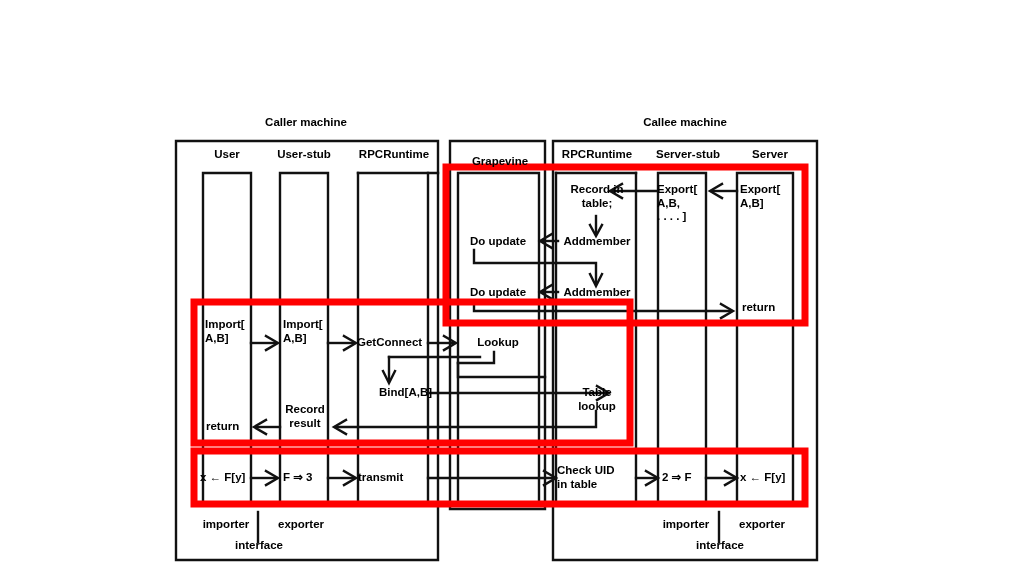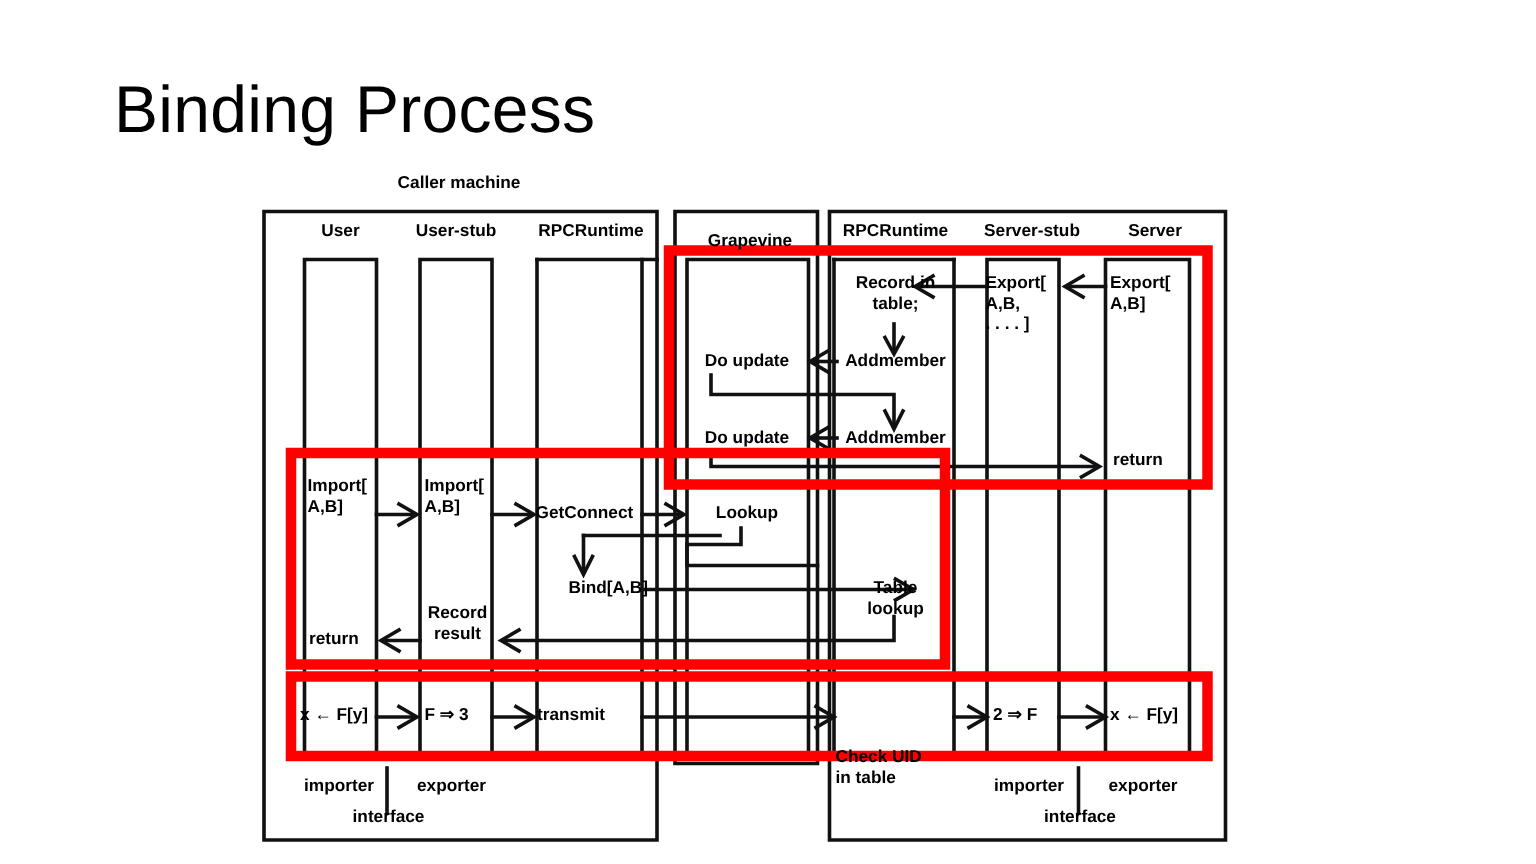"Binding Process" div { html: <div>Binding Process</div> -> none }
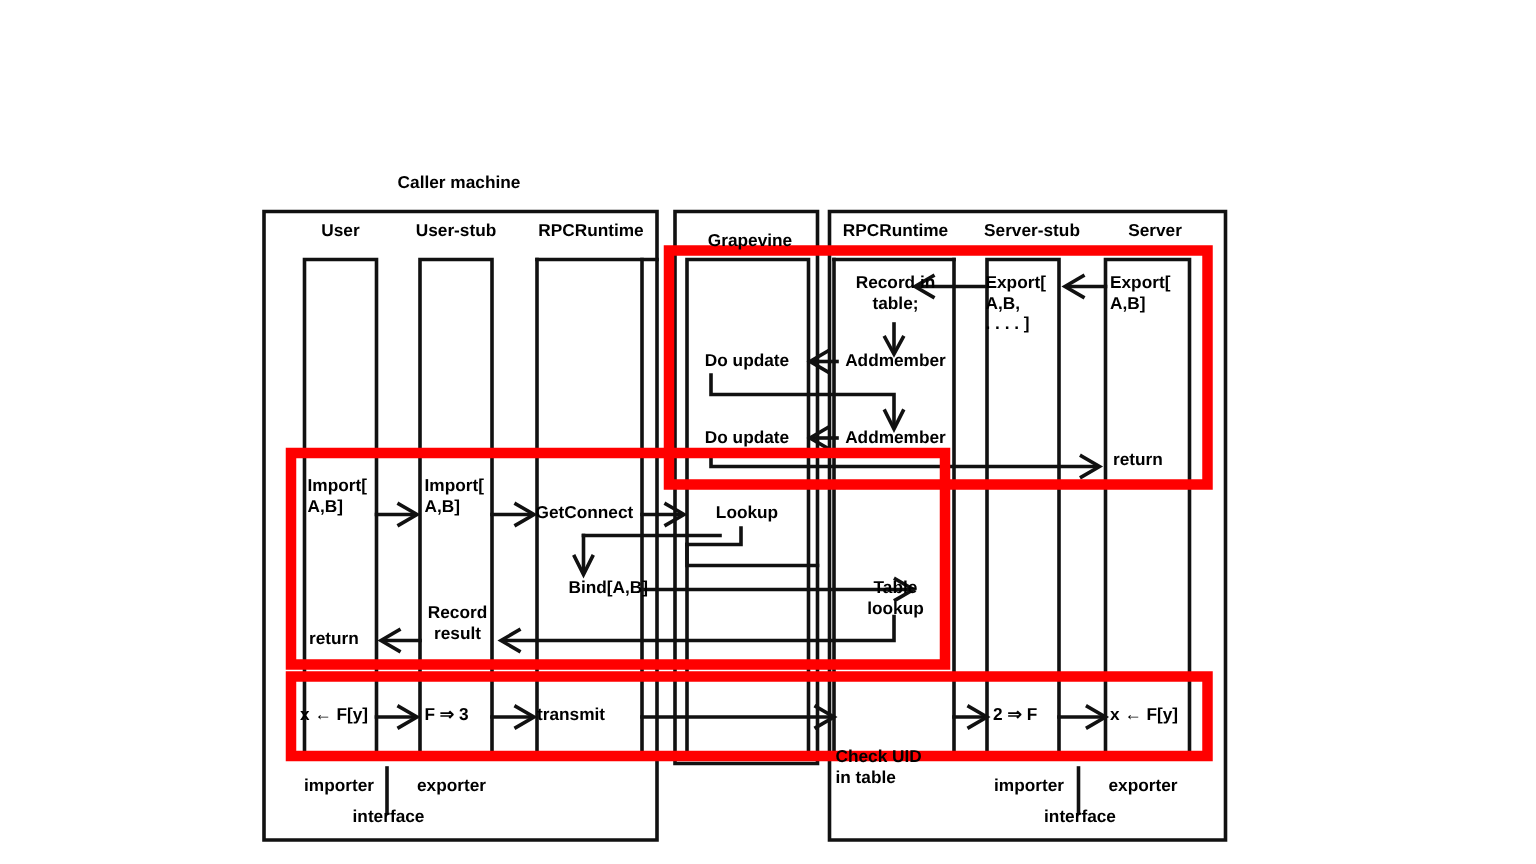"Callee machine" div.lbl { html: none -> <div>Callee machine</div> }
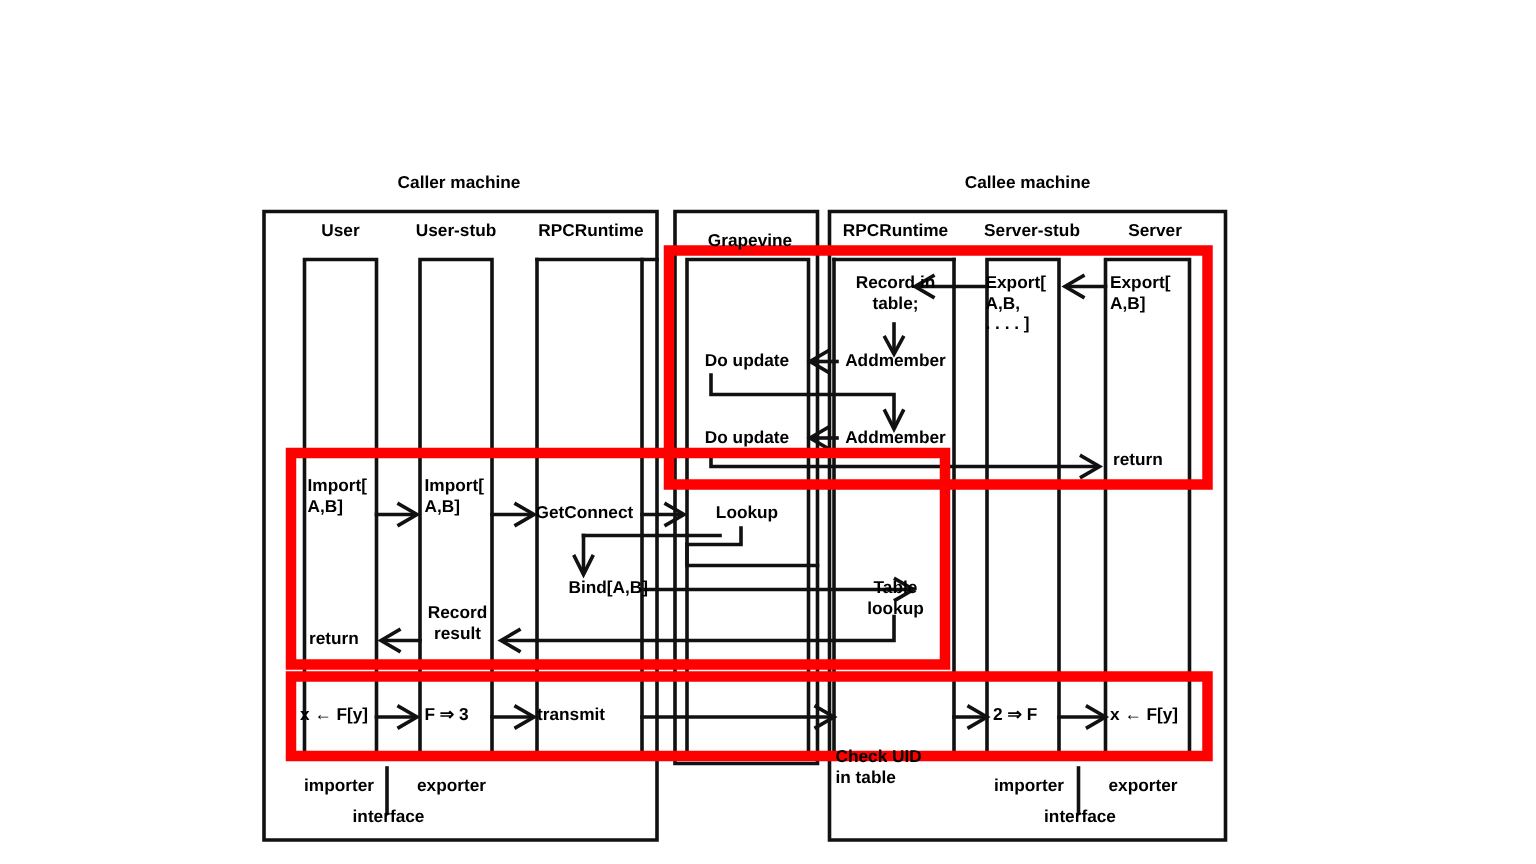"Check UID" div.lbl { margin-top: 35px -> none }
